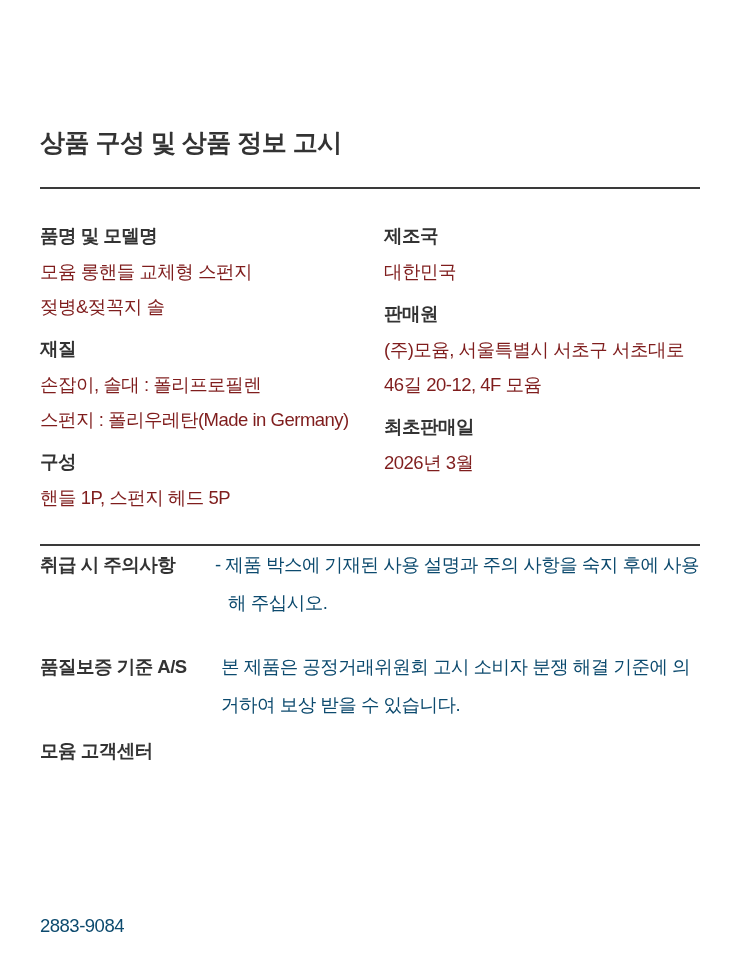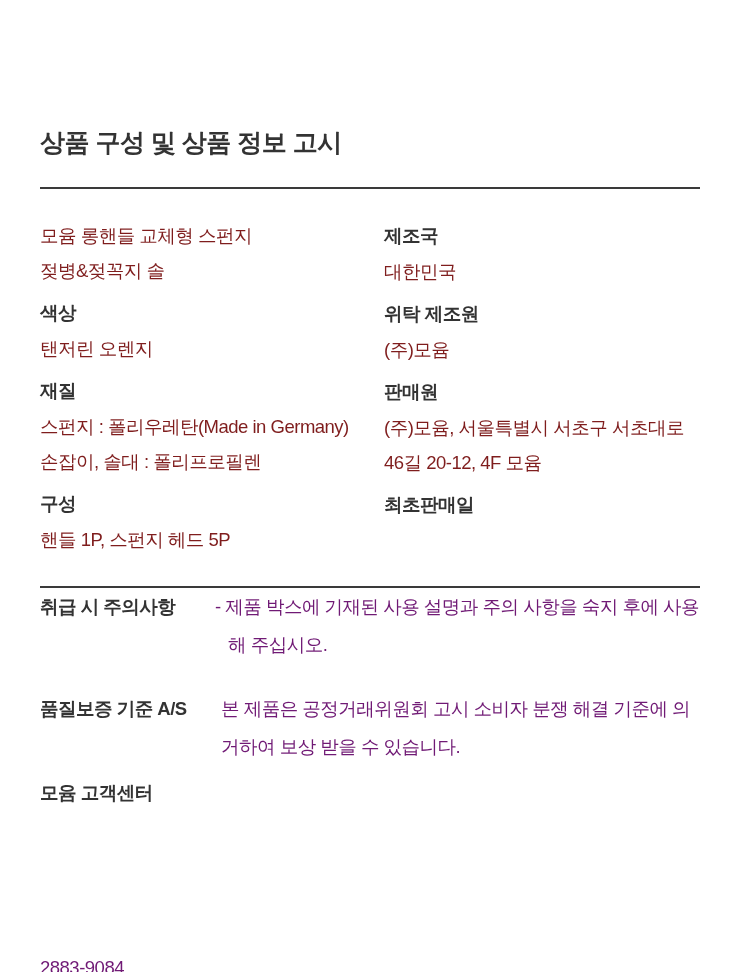"품명 및 모델명" div.info-label { html: none -> <div>품명 및 모델명</div> }
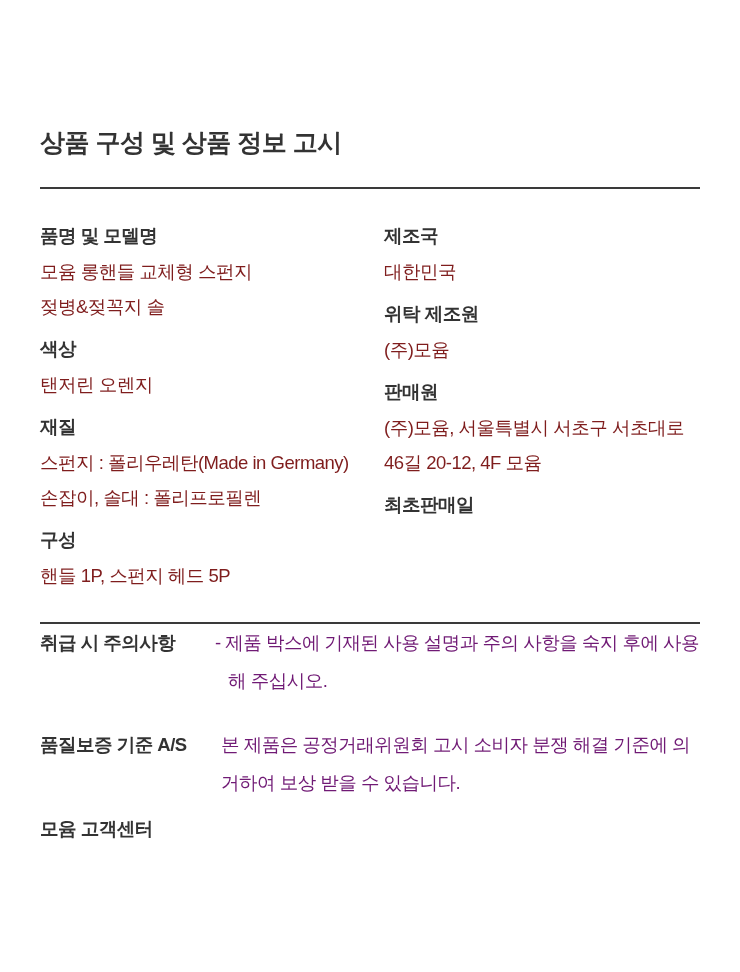"위탁 제조원" div.info-section { html: <div> <div>위탁 제조원</div> <div>(주)모윰</div> </div> -> none }
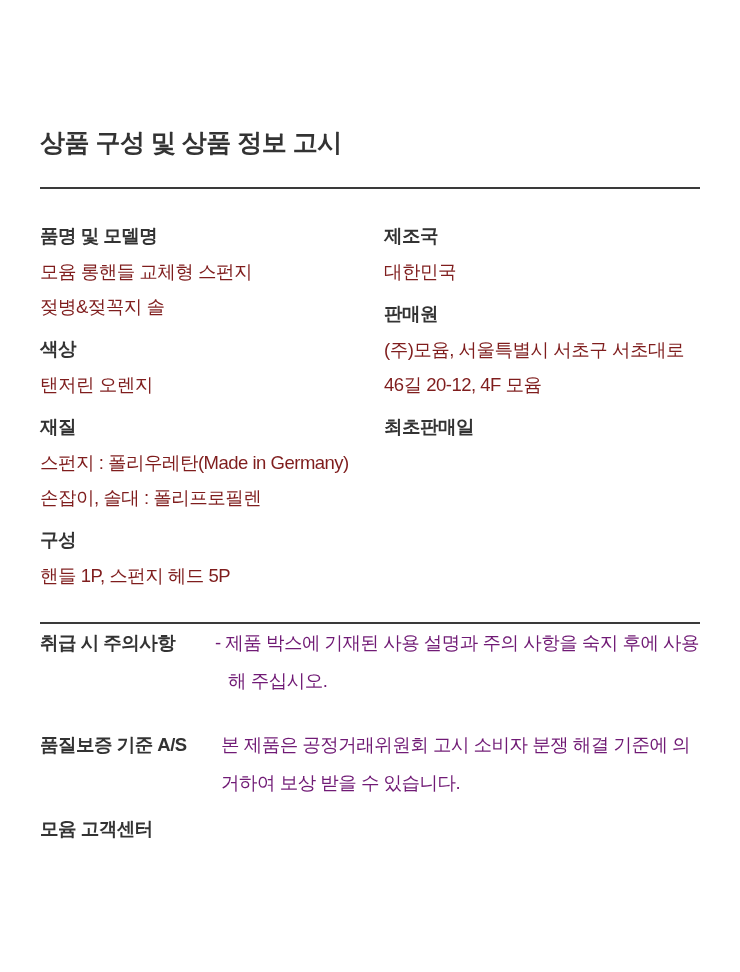"색상" div.info-section { html: <div> <div>색상</div> <div>탠저린 오렌지</div> </div> -> none }
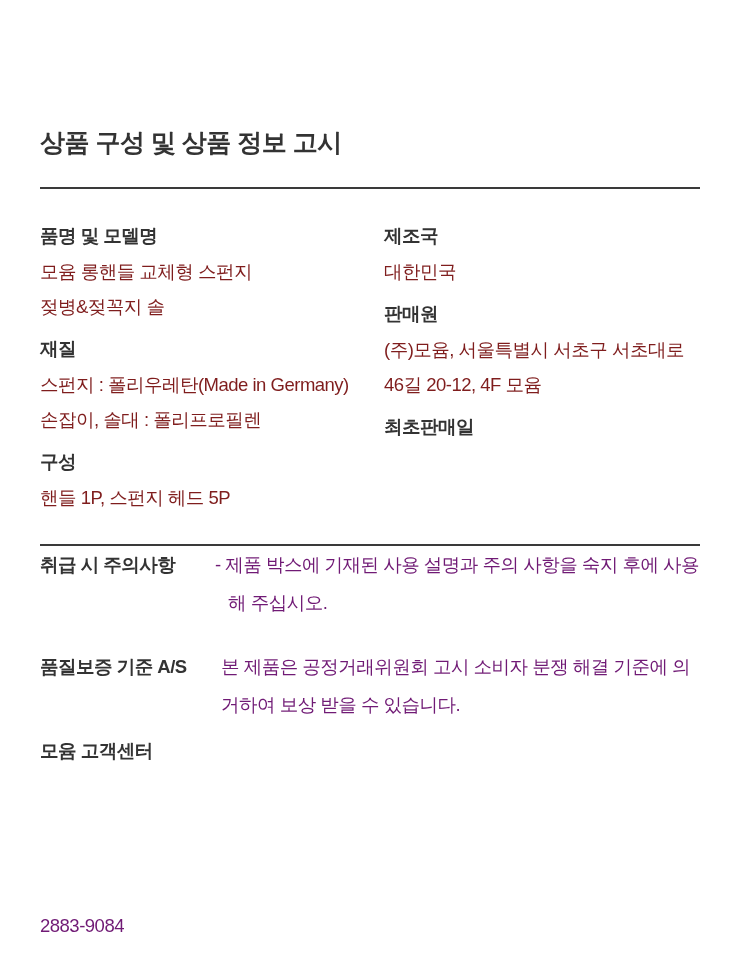"스펀지 : 폴리우레탄(Made in Germany)" div.info-line { order: before "손잡이, 솔대 : 폴리프로필렌" -> after "손잡이, 솔대 : 폴리프로필렌" }
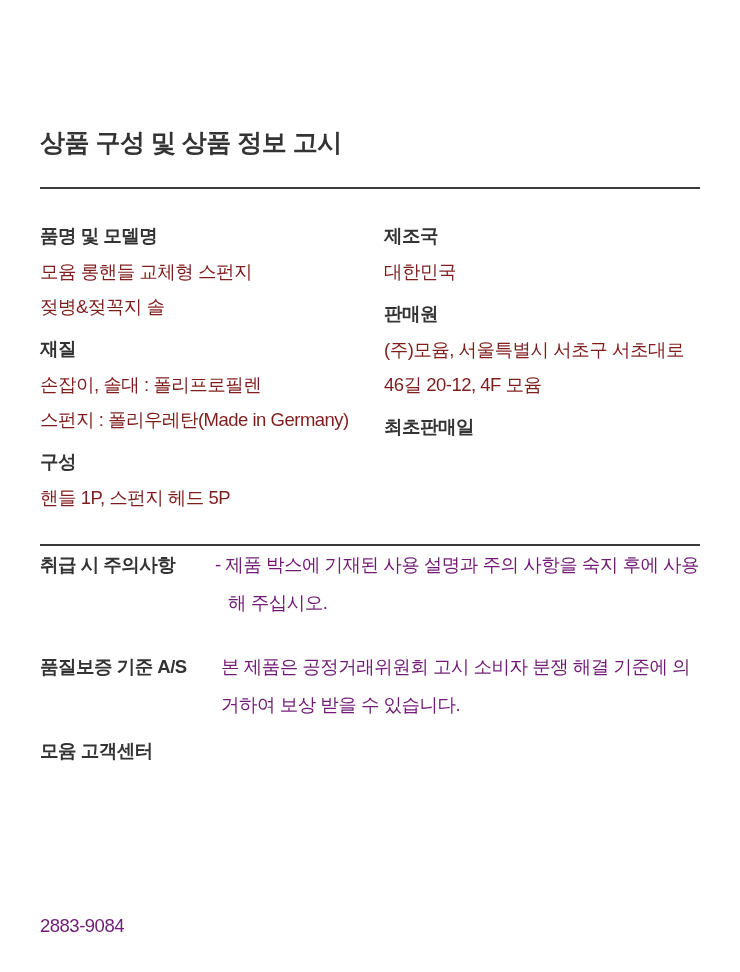"2026년 3월" div.info-line { html: none -> <div>2026년 3월</div> }
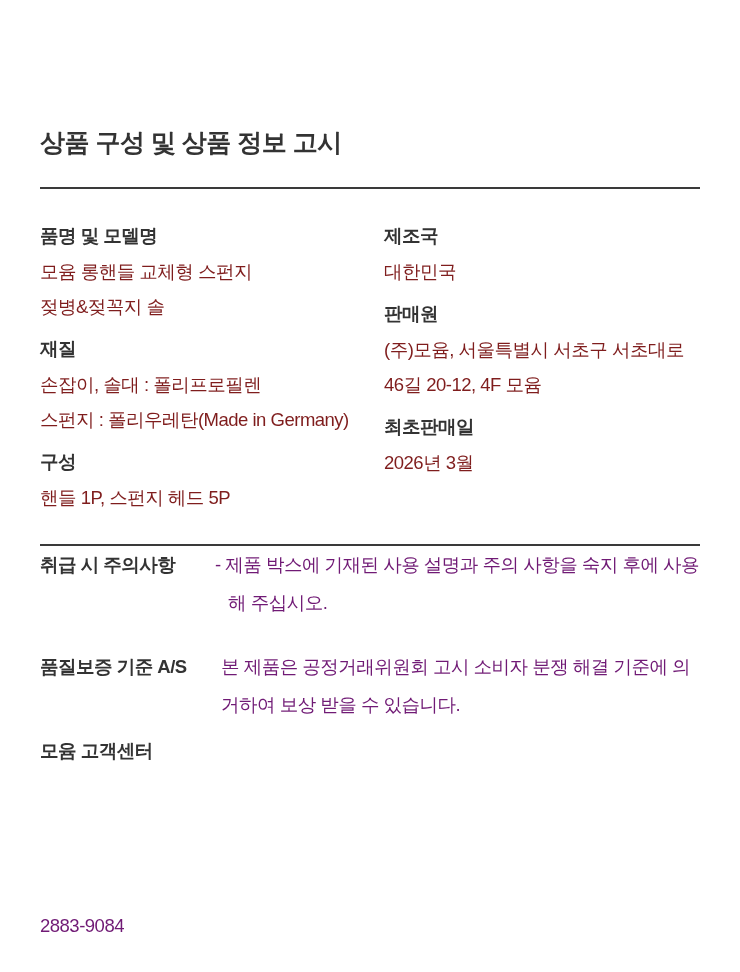"- 제품 박스에 기재된 사용" .note-text { color: #701a75 -> #0c4a6e }
